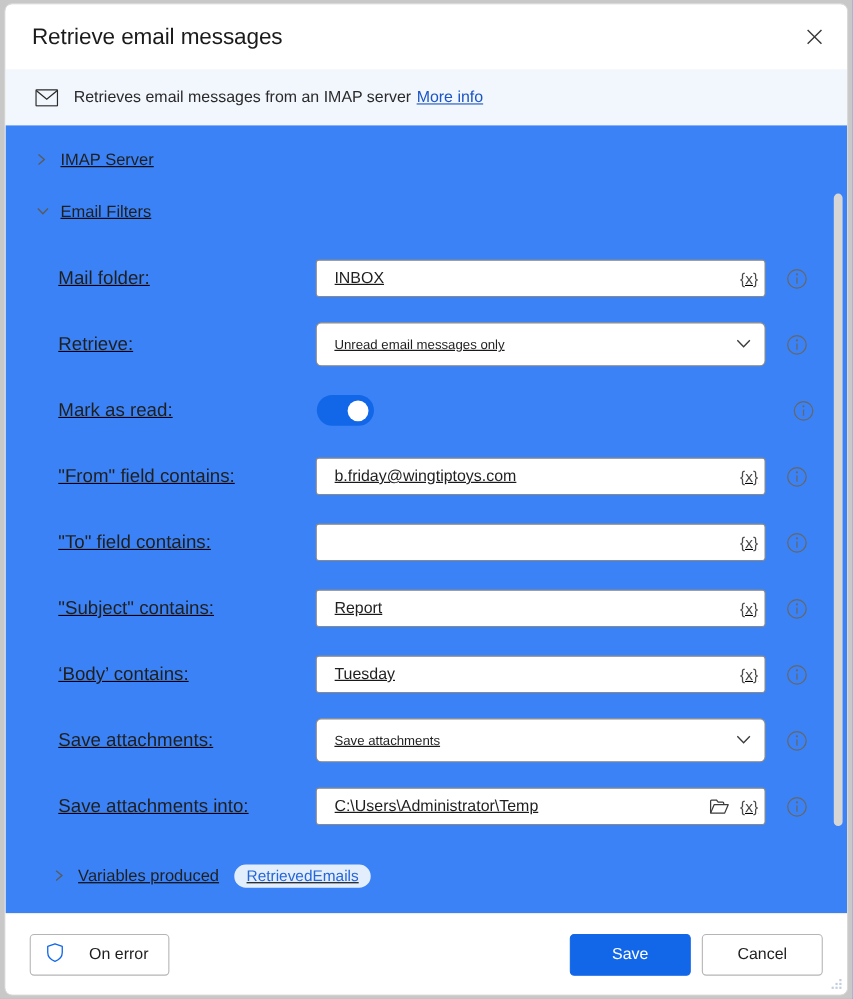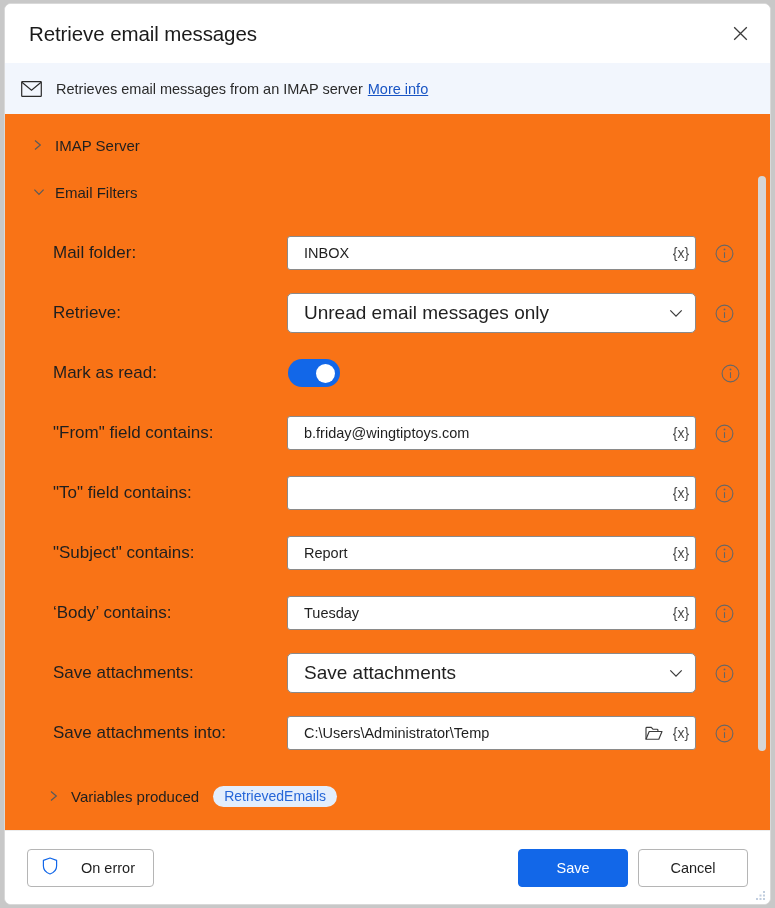"Retrieves email messages from an" .banner { padding: 0 24px 0 16px -> 0 24px 0 27px }
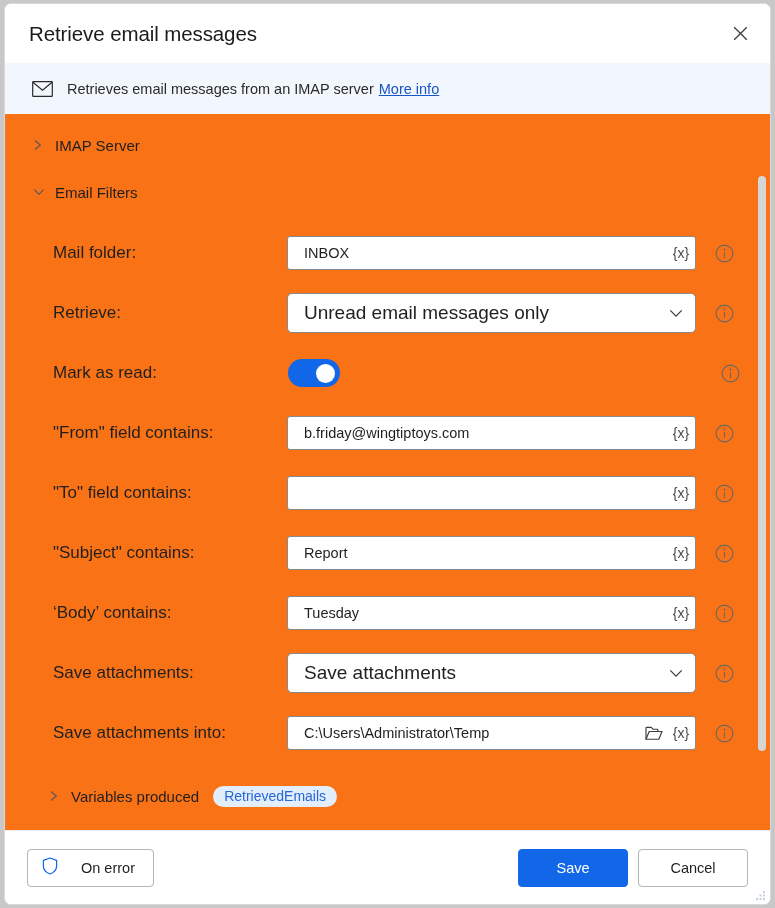"IMAP Server" .body-scroll { background: #f97316 -> #3b82f6; text-decoration: none -> underline }
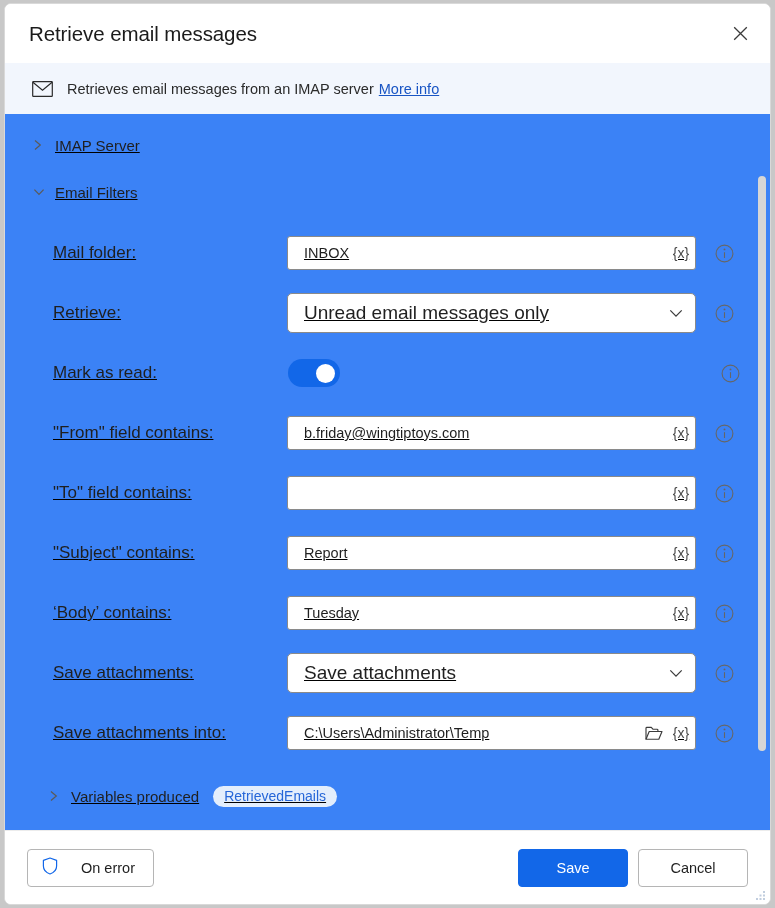"Unread email messages only" .dropdown .dval { font-size: 19px -> 12px }
